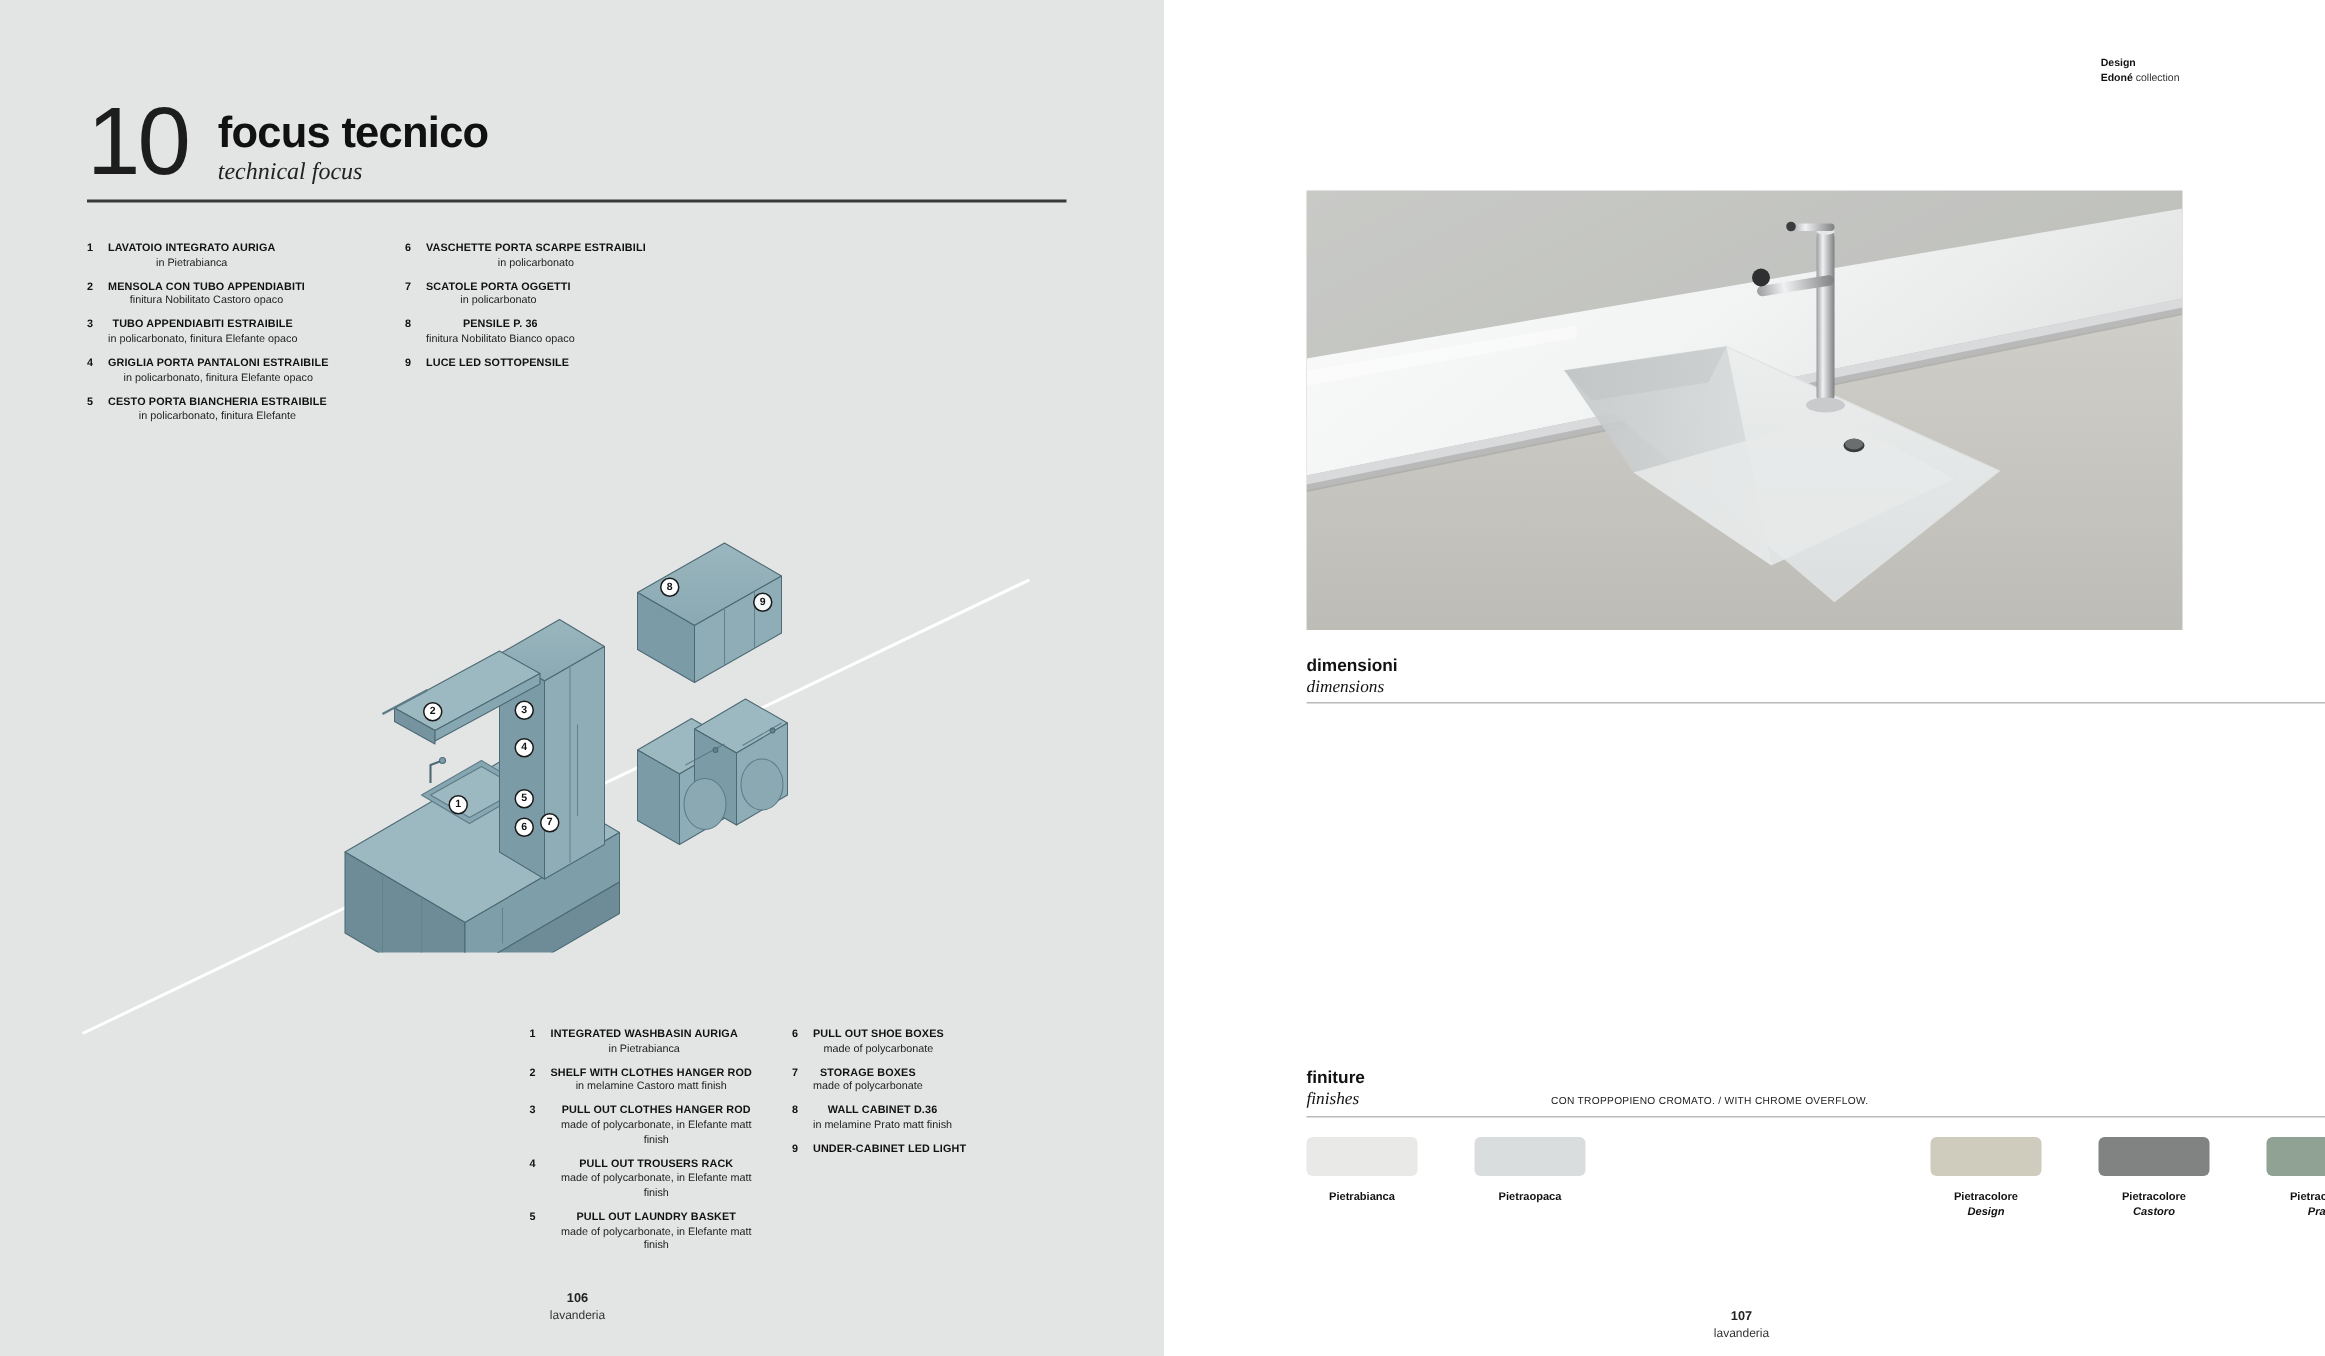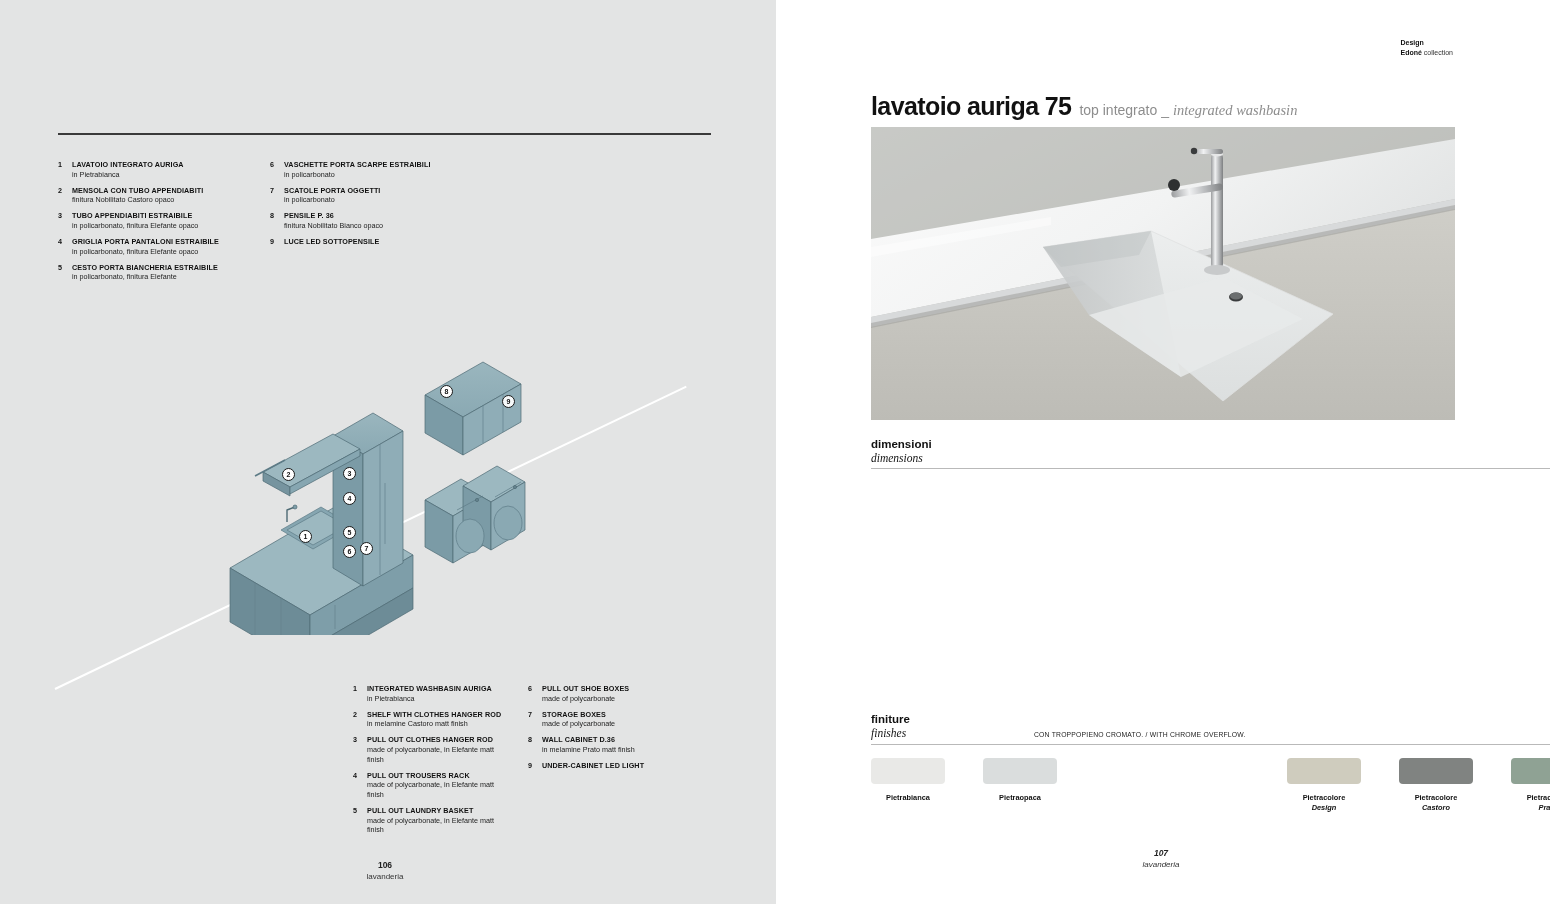"10" div.chapter-head { html: none -> <div> <div> <div>10</div> <div> <div>focus tecnico</div> <div>technical focus</div> </div> </div> </div> }
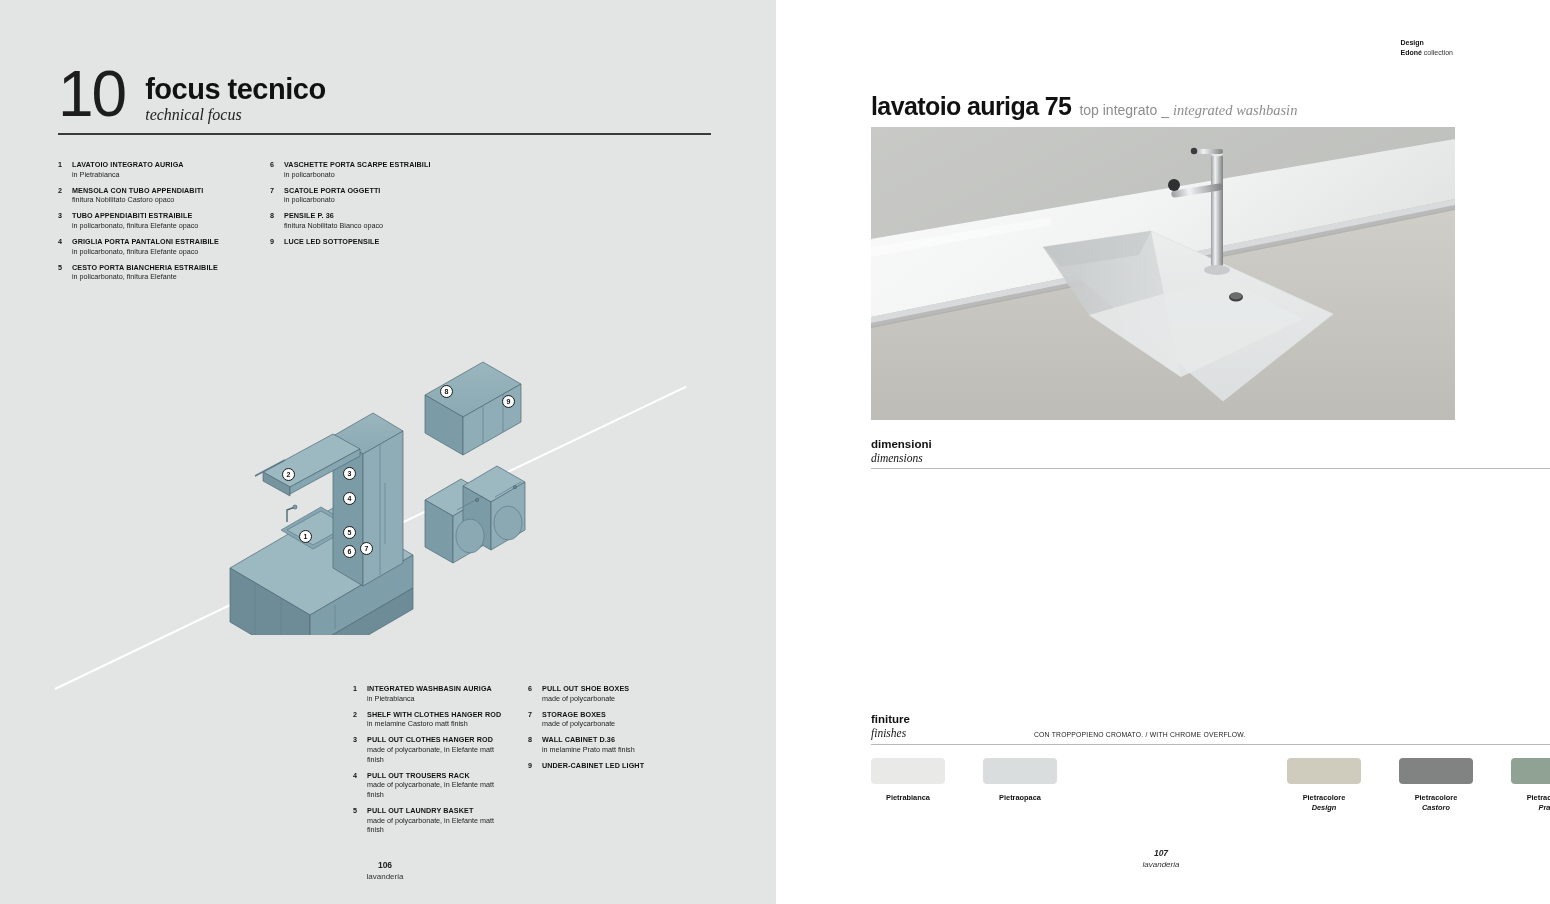"lavatoio auriga 75" div.prod-title { html: <div> <span>lavatoio auriga 75</span> <span>top integrato _</span> <span>integrated washbasin</span> </div> -> none }
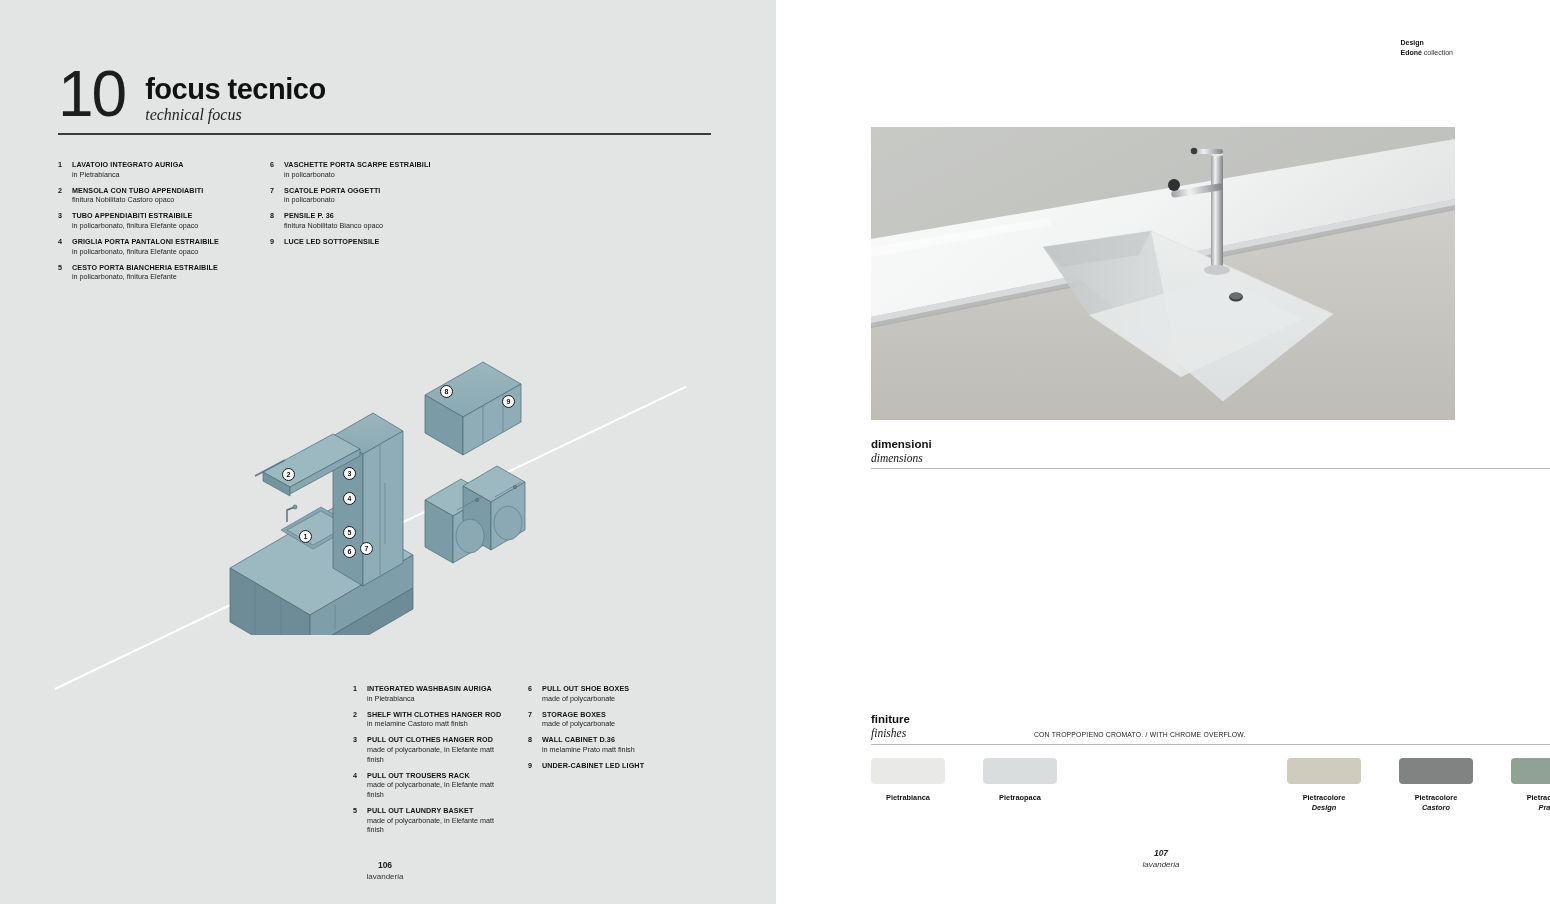"LAVATOIO INTEGRATO AURIGA" .legend-text { text-align: none -> center }
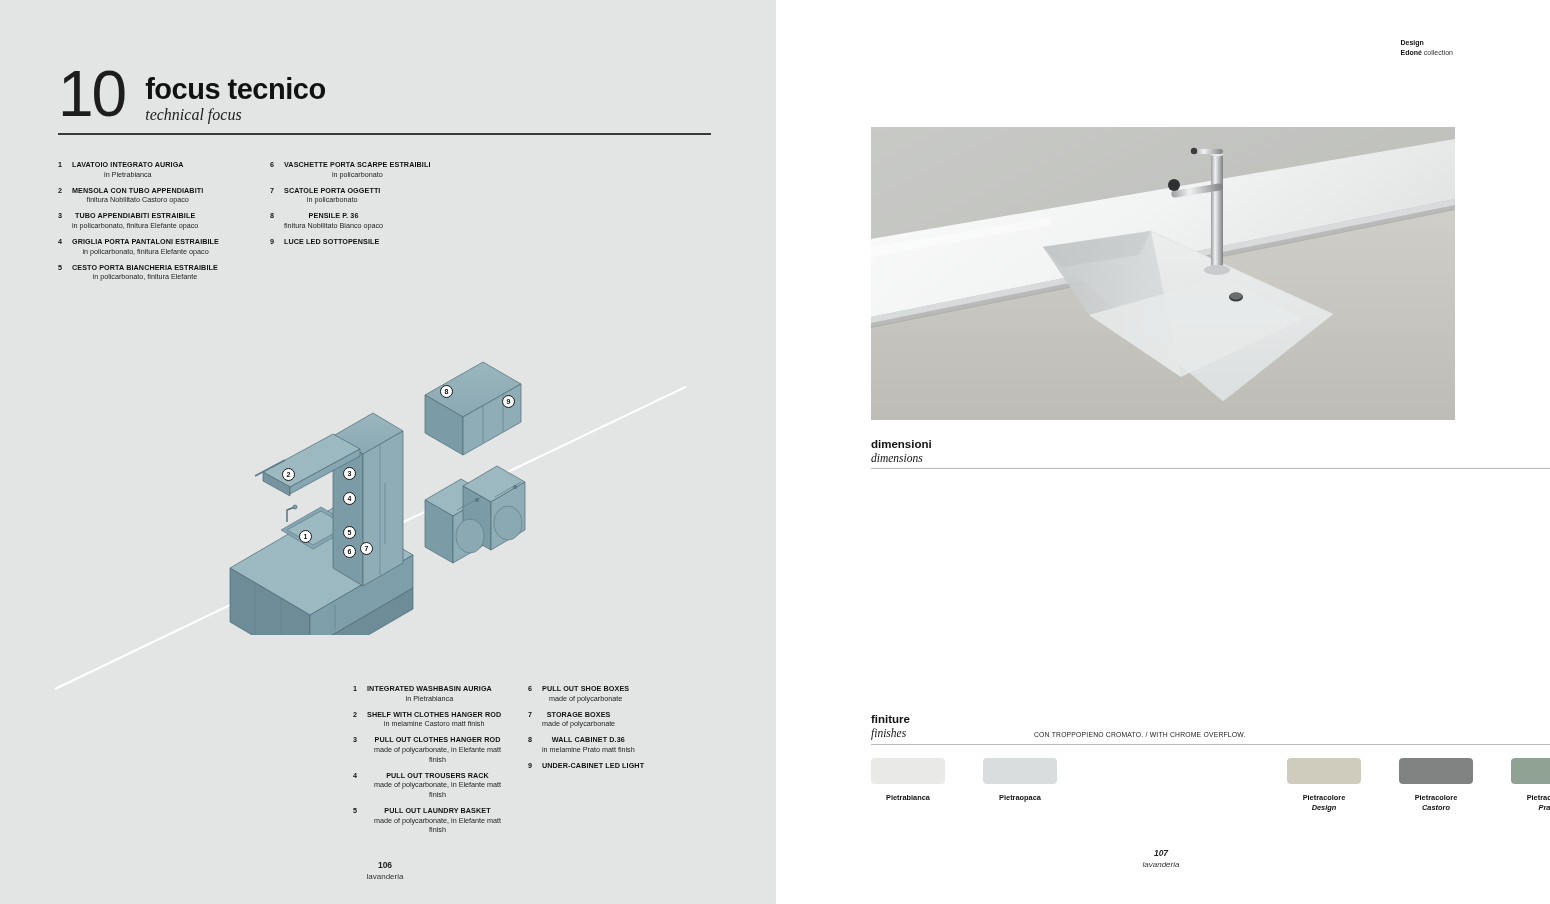"107" div.pg-footer { font-style: italic -> none; top: 848px -> 872px }
